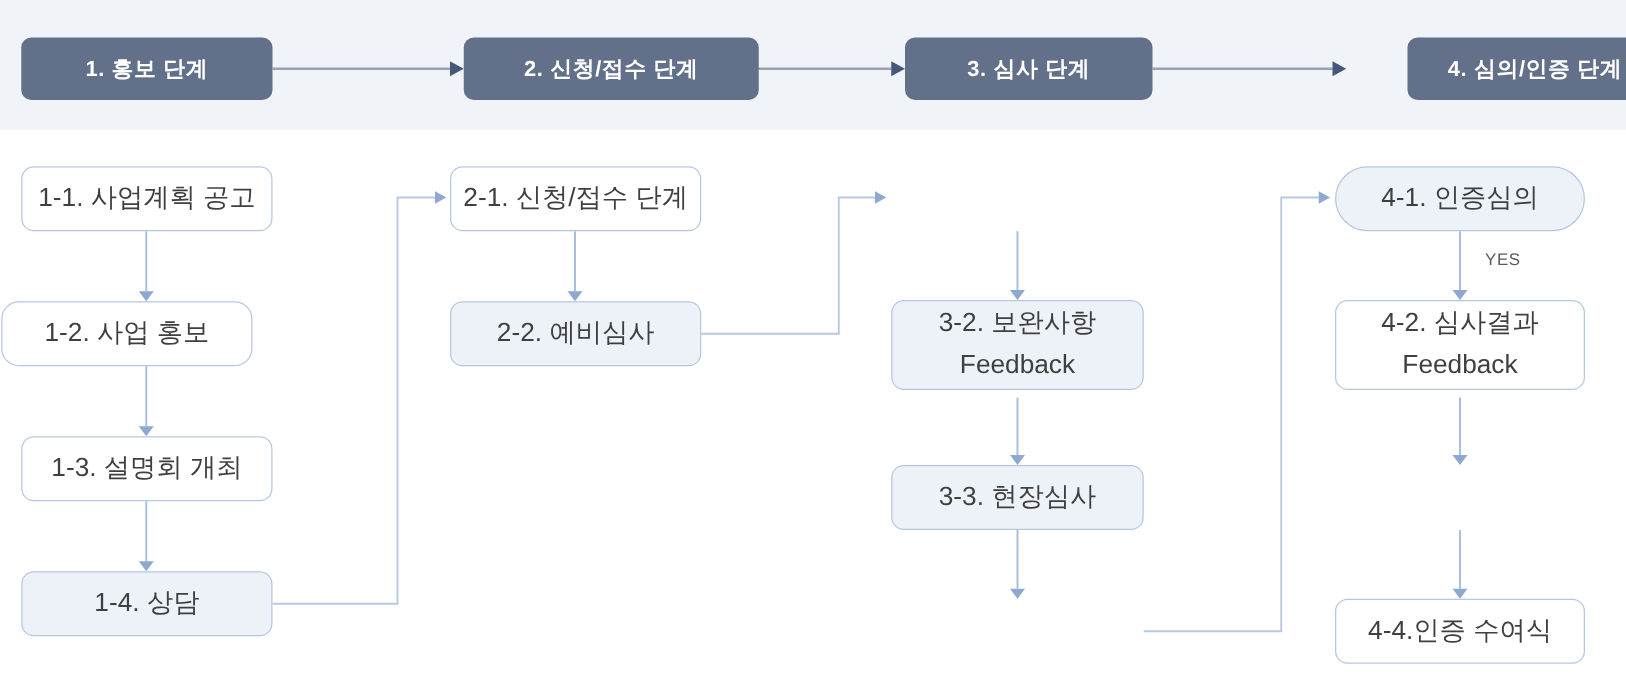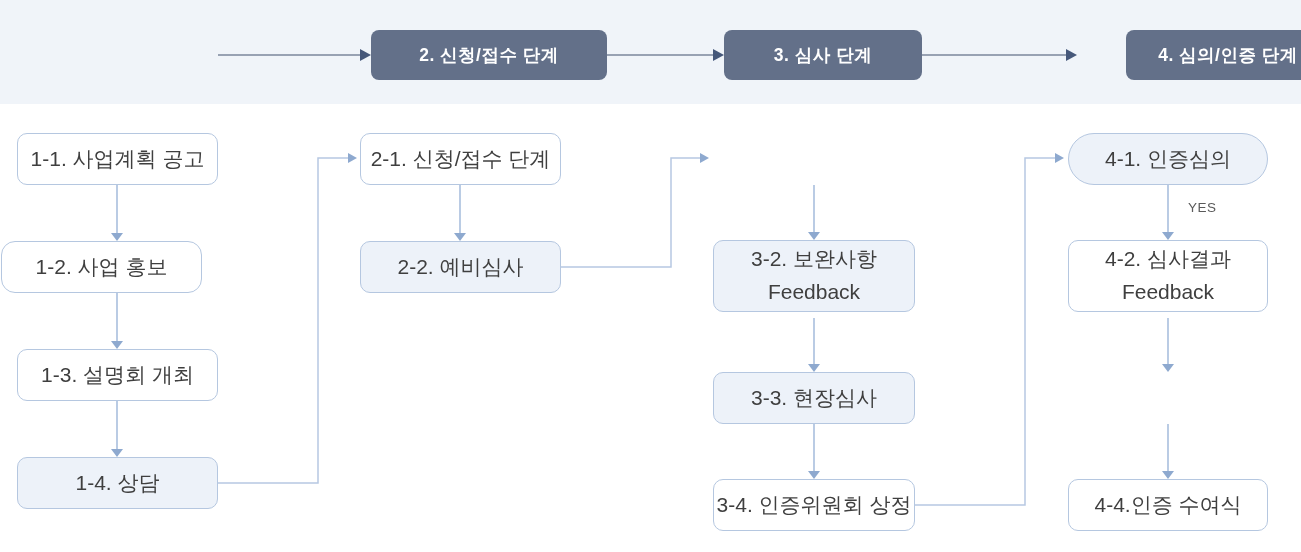"1. 홍보 단계" div.stage-header { html: none -> <div>1. 홍보 단계</div> }
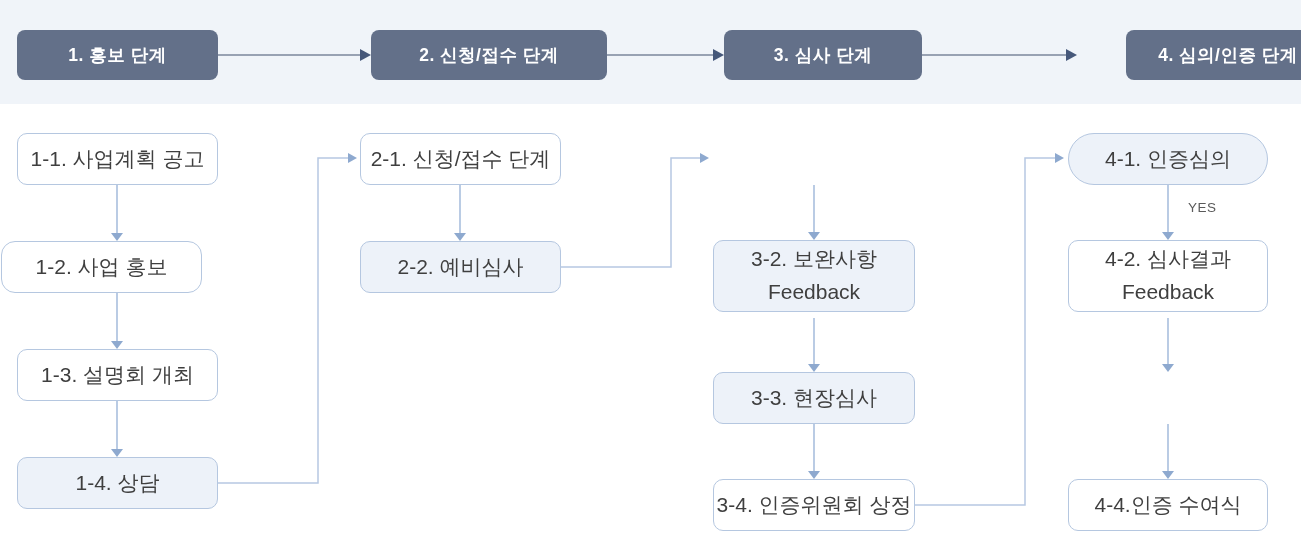"3-4. 인증위원회 상정" div.node { html: <div>3-4. 인증위원회 상정</div> -> none }
